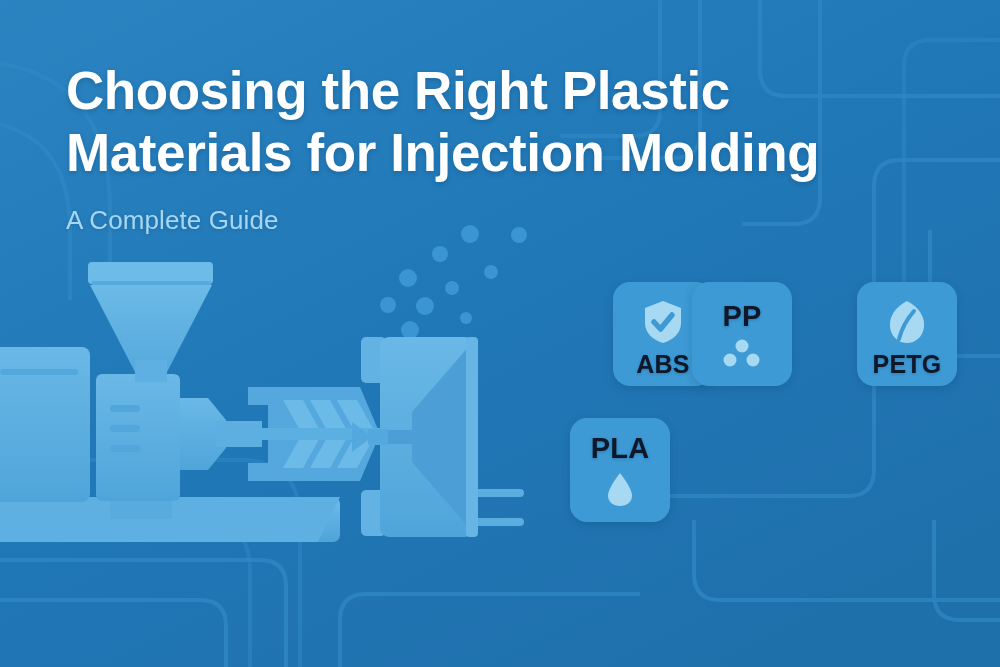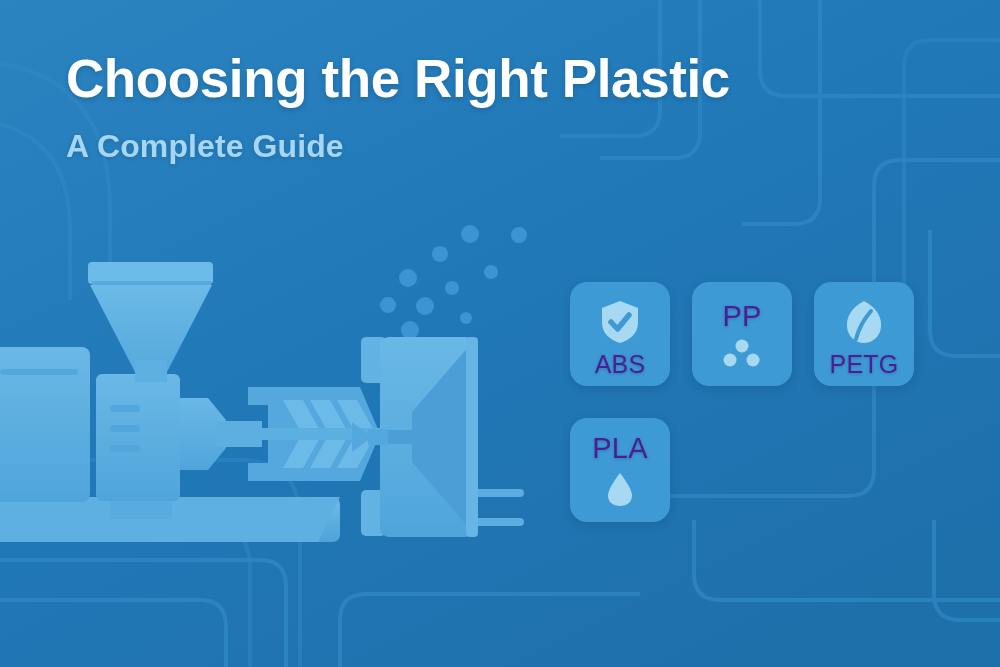"Choosing the Right Plastic" #headline { top: 48px -> 60px }
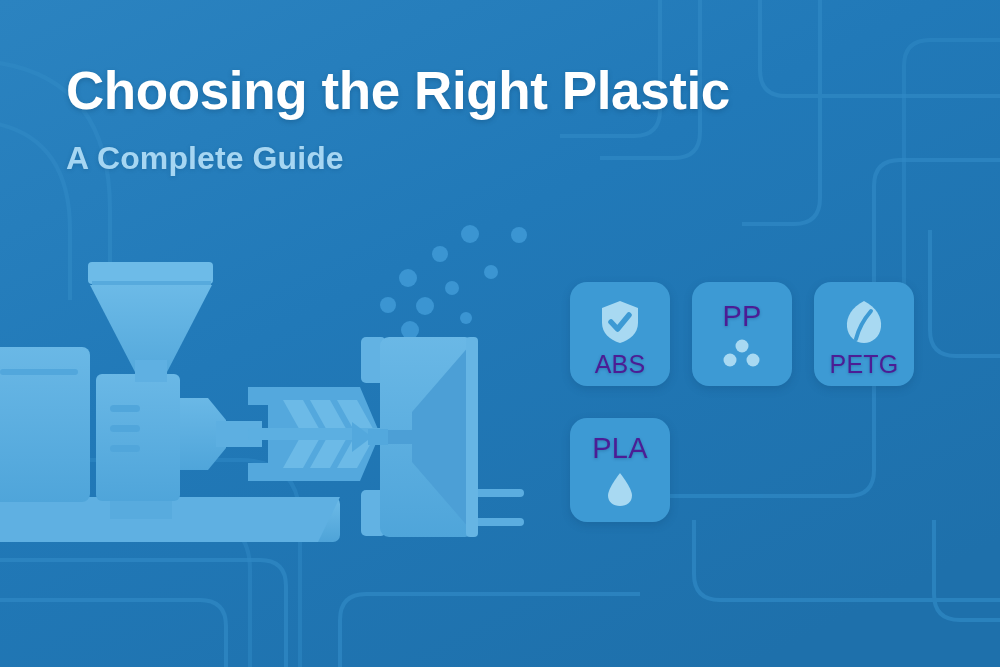"Materials for Injection Molding" div.title-line { html: none -> <div>Materials for Injection Molding</div> }
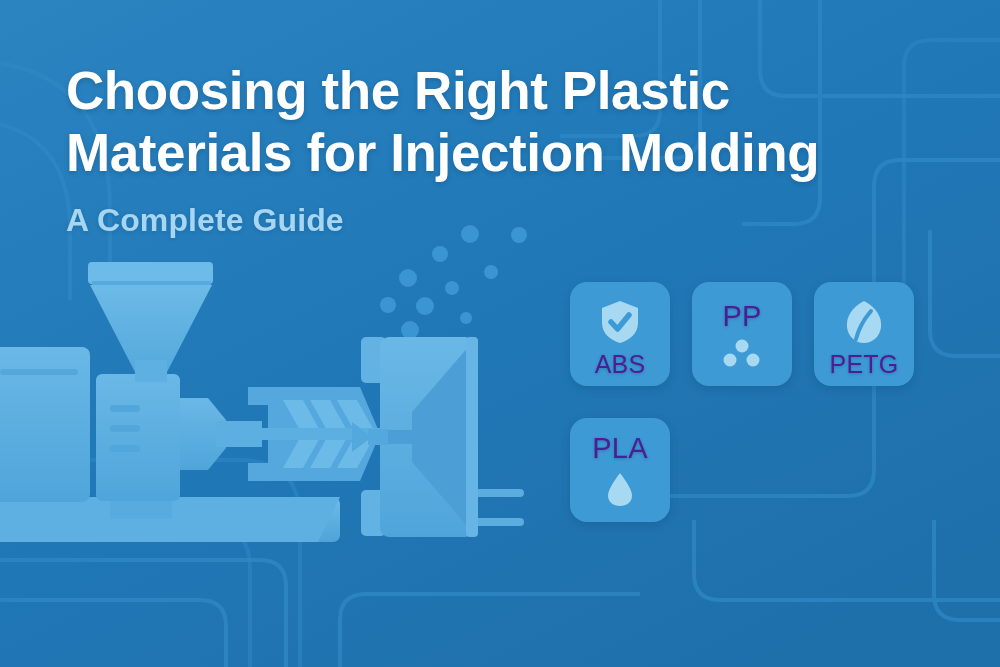"A Complete Guide" .subtitle { font-size: 32px -> 26px; font-weight: bold -> normal }
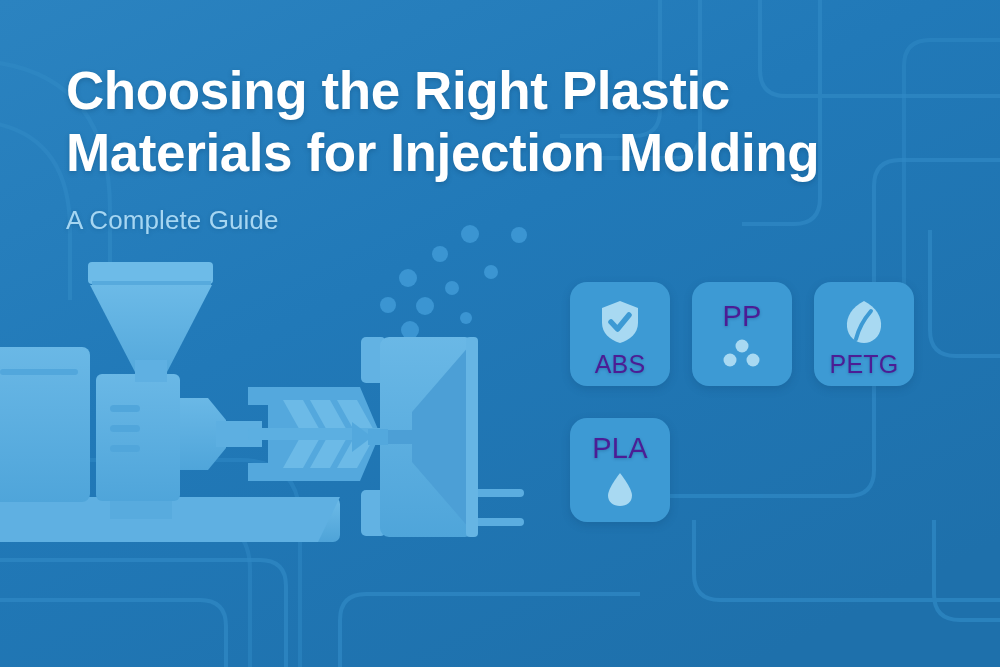"PP" .card-label { color: #4c1d95 -> #0f172a; font-weight: normal -> bold }
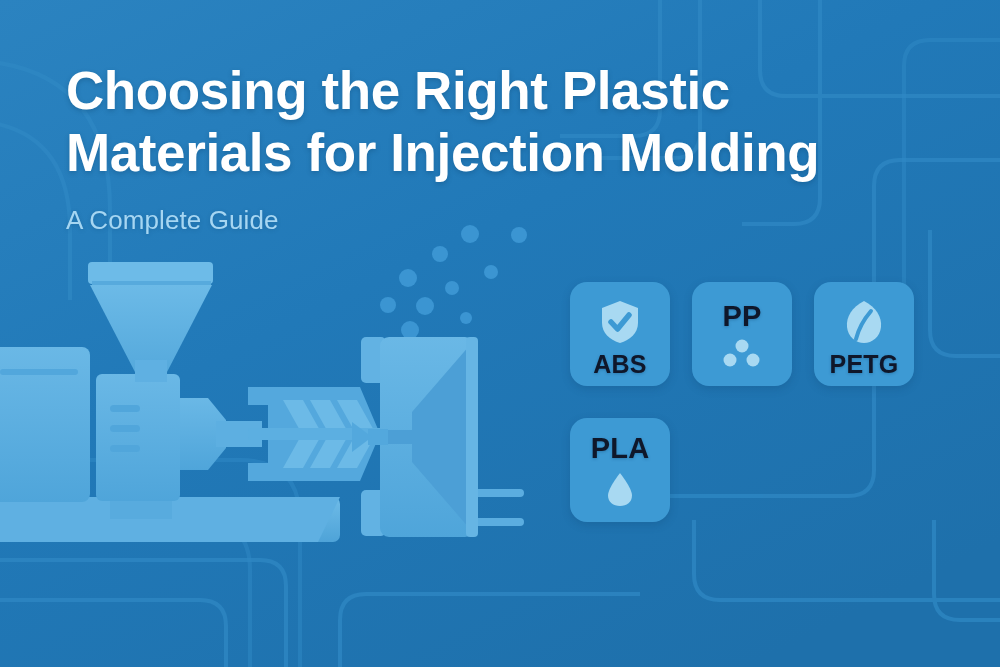"ABS" .card.icon-top { margin-left: none -> 43px }
